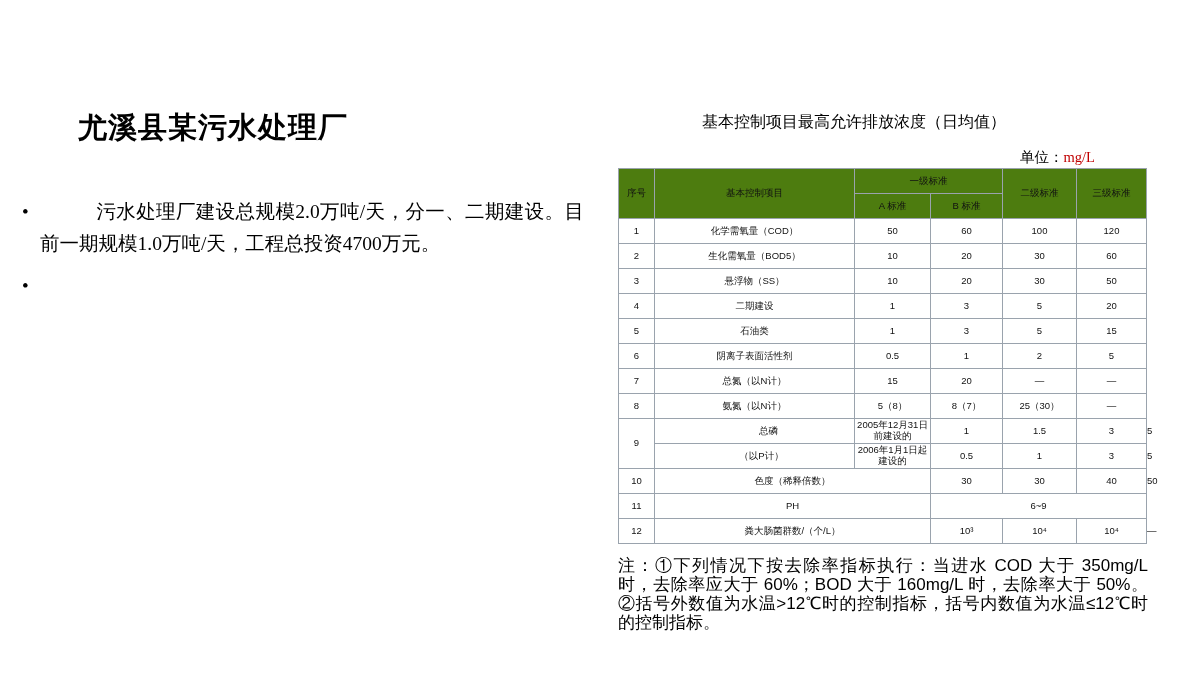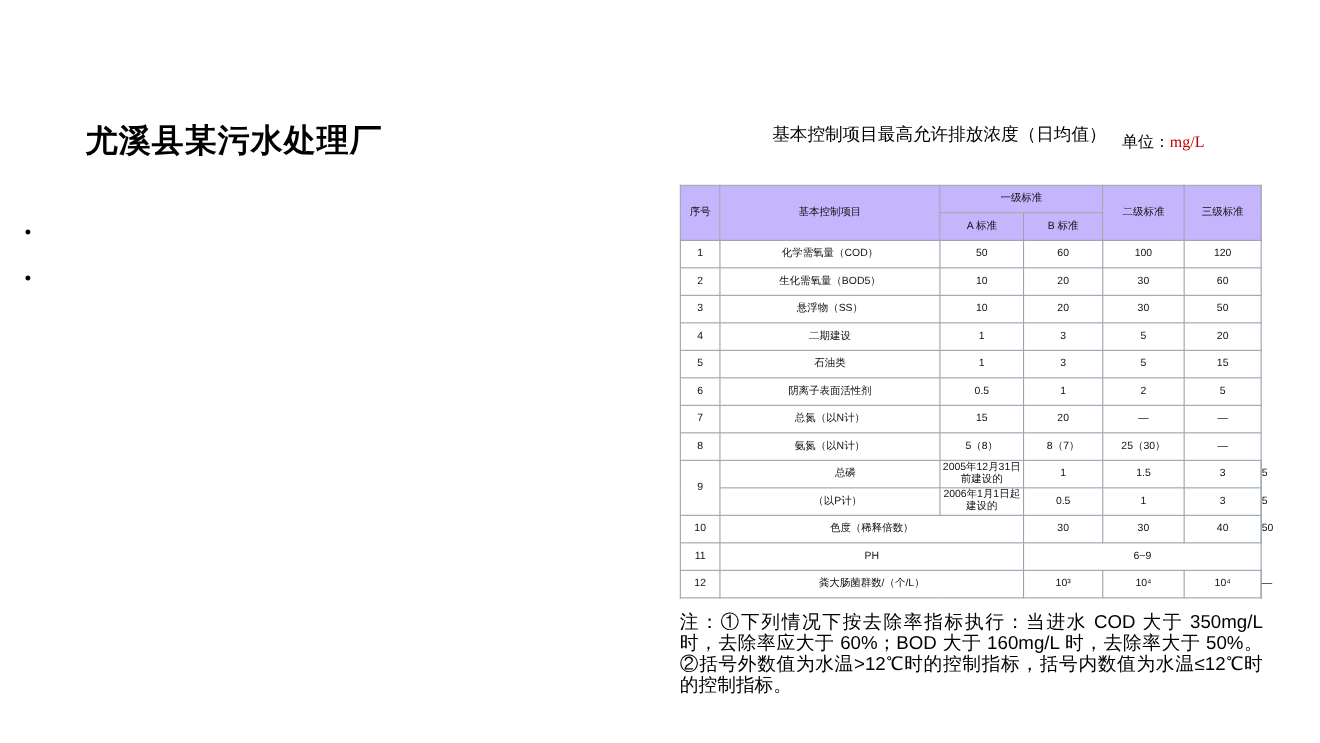"单位：mg/L" .tbl-unit { top: 120px -> 148px }
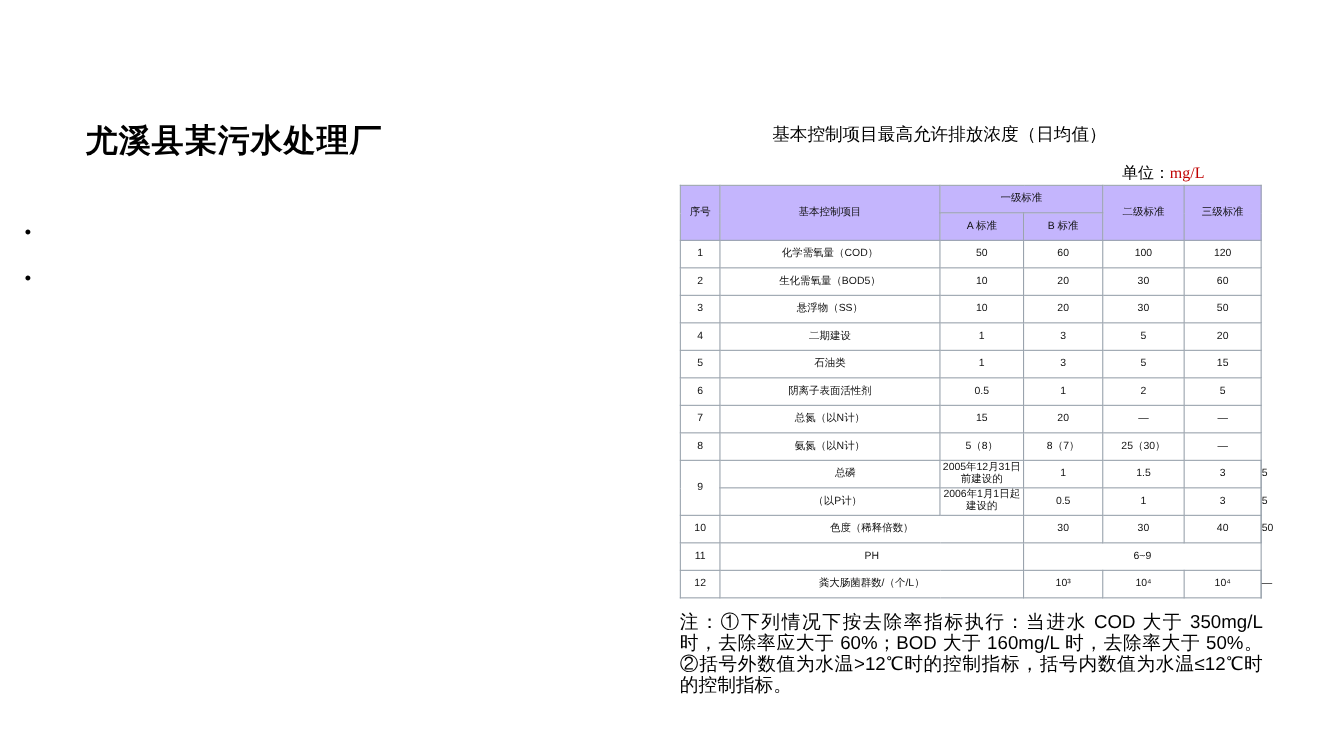"一级标准" table.std th { background: #c4b5fd -> #4d7c0f }
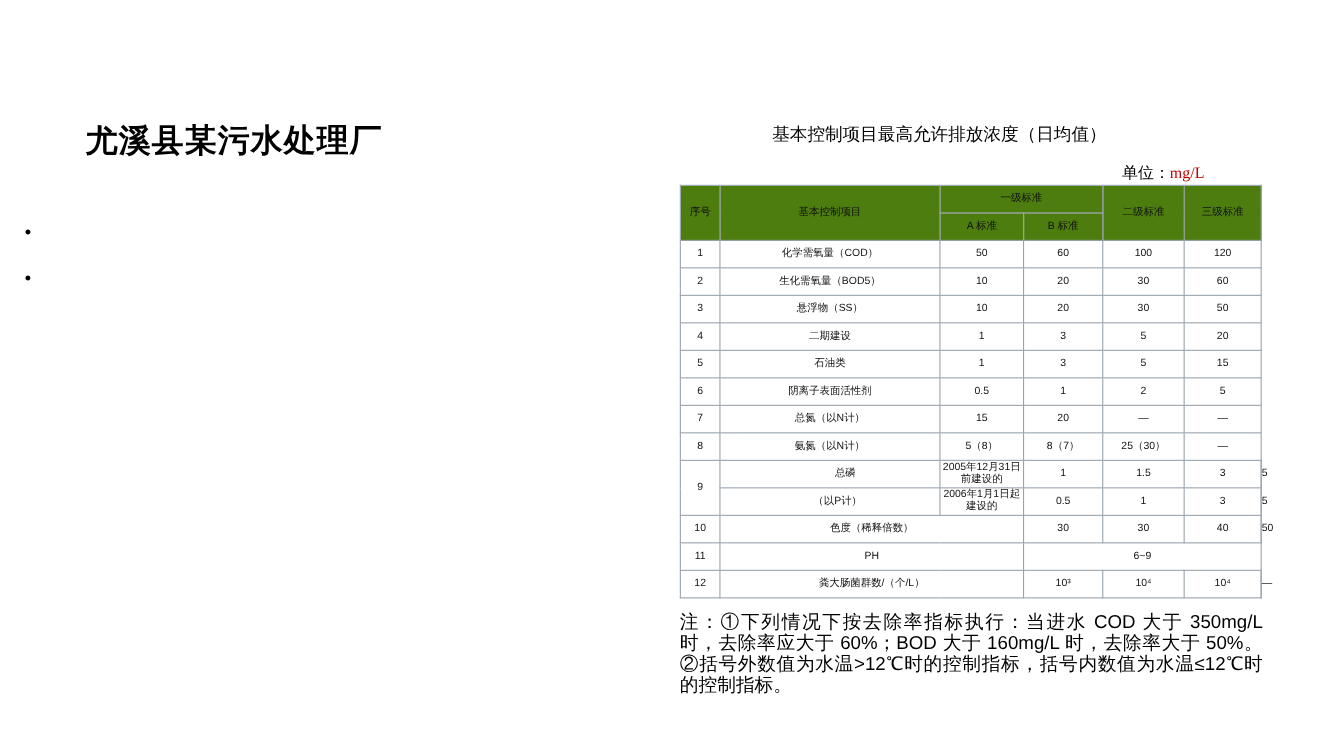"污水处理厂建设总规模2.0万吨/天，分一、二期建设。目前一期规模1.0万吨/天，" span { html: none -> <span>污水处理厂建设总规模2.0万吨/天，分一、二期建设。目前一期规模1.0万吨/天，工程总投资4700万元。</span> }
